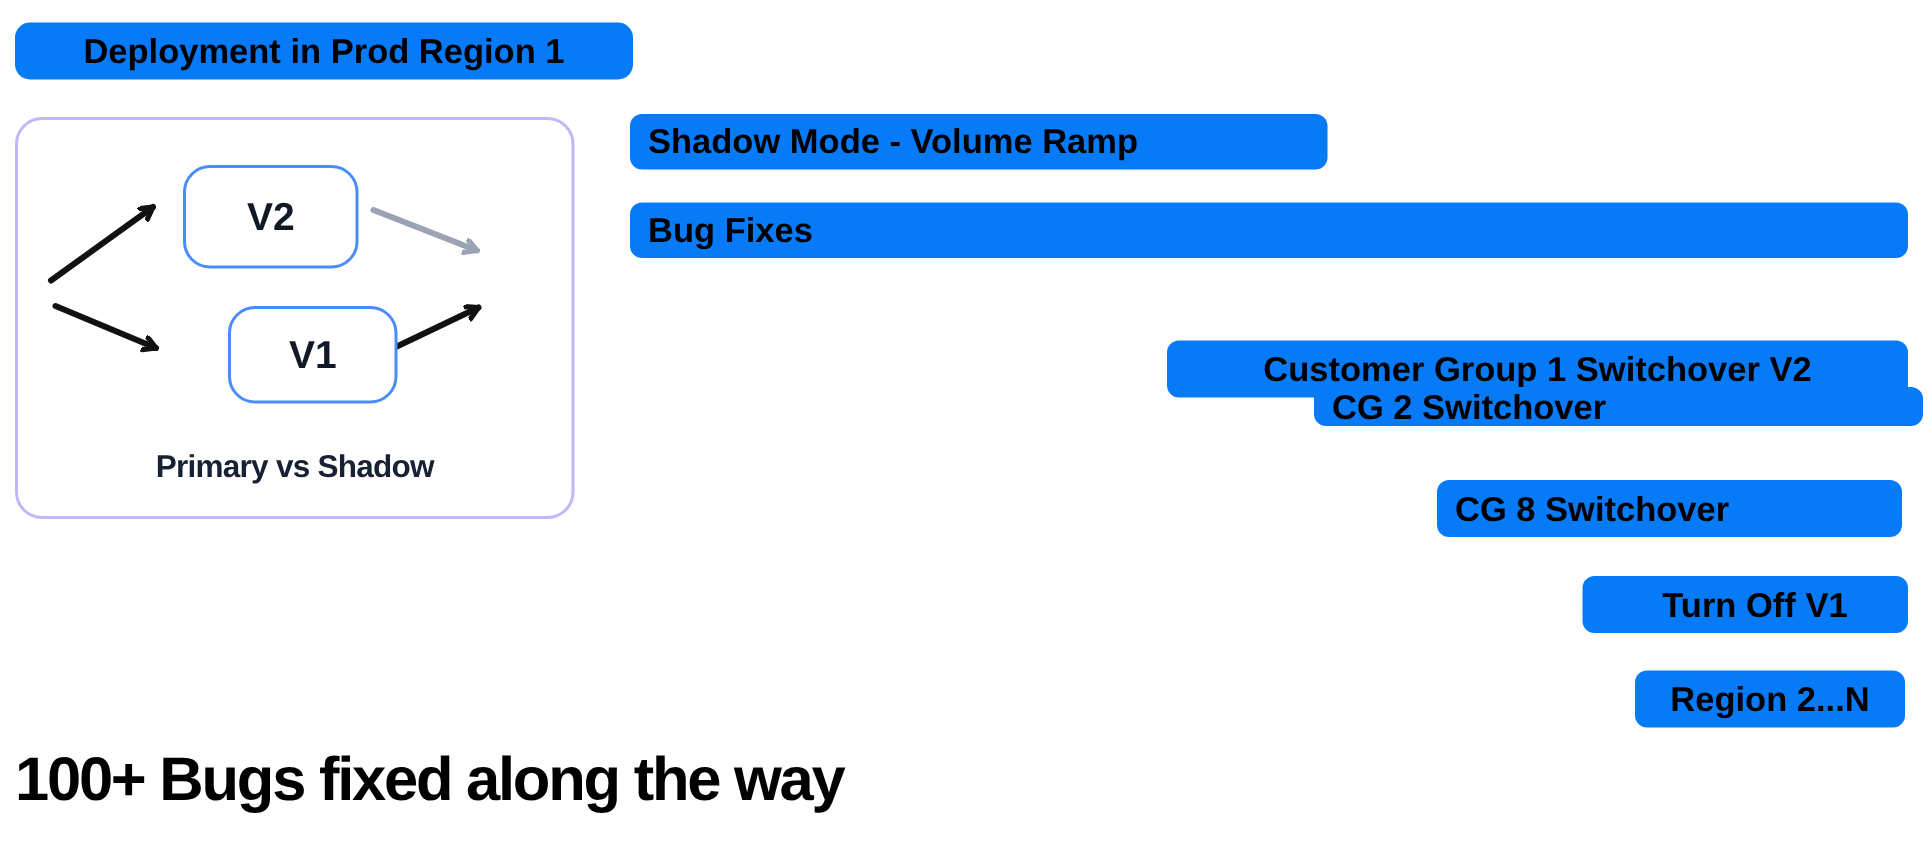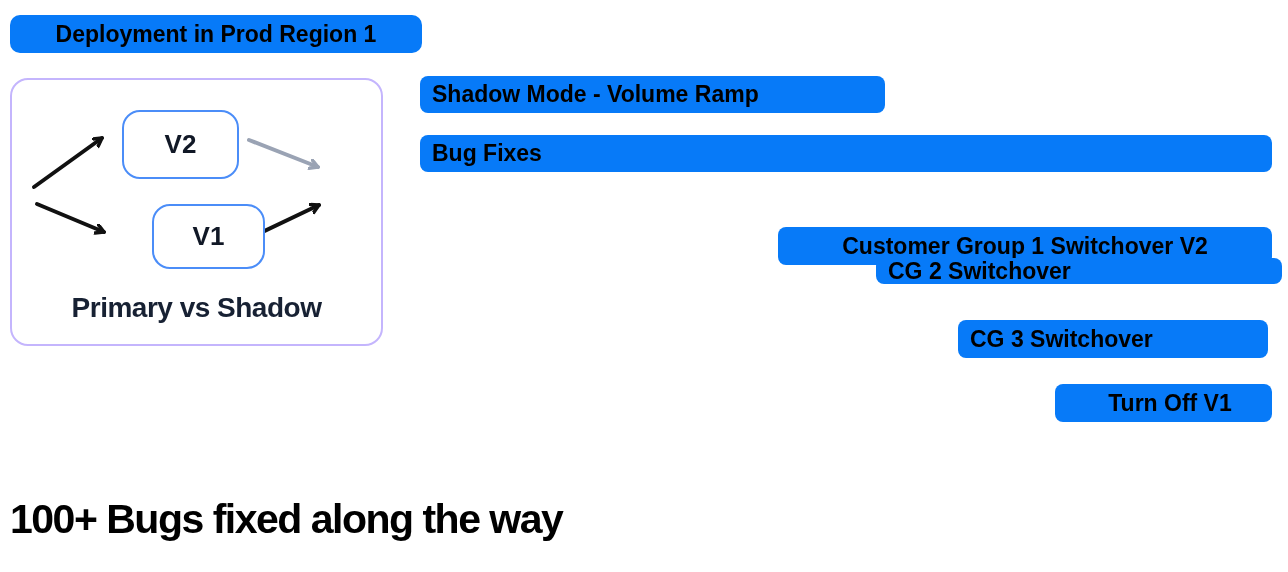"Primary vs Shadow" .card-caption { font-size: 28px -> 21px }
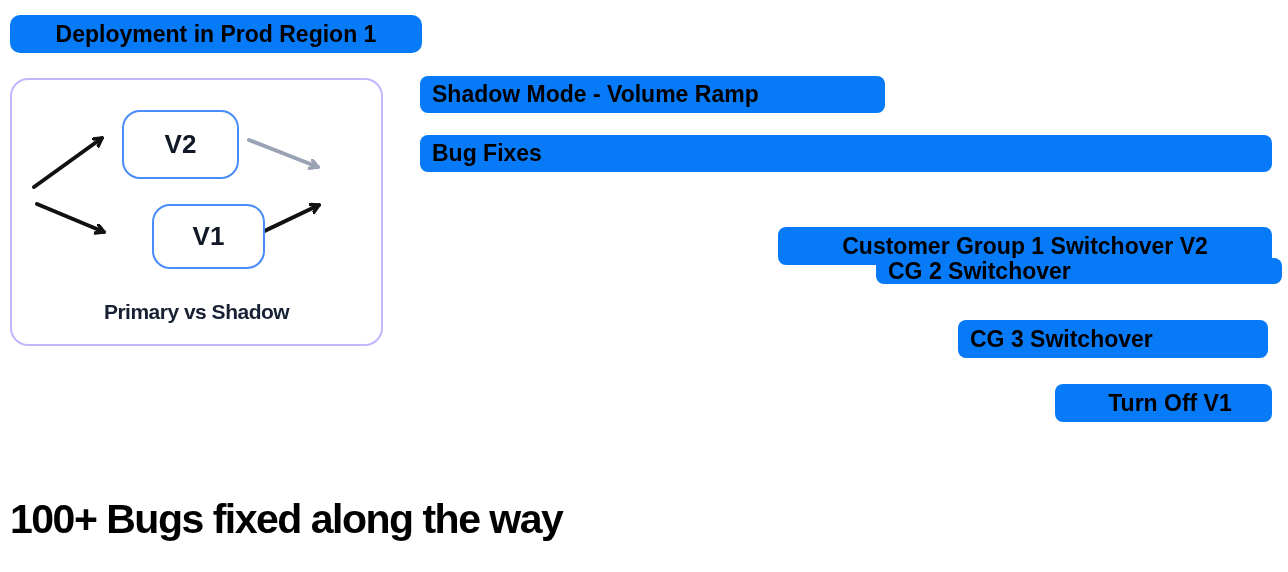"CG 3 Switchover" div.bar { text: 3 -> 8 }
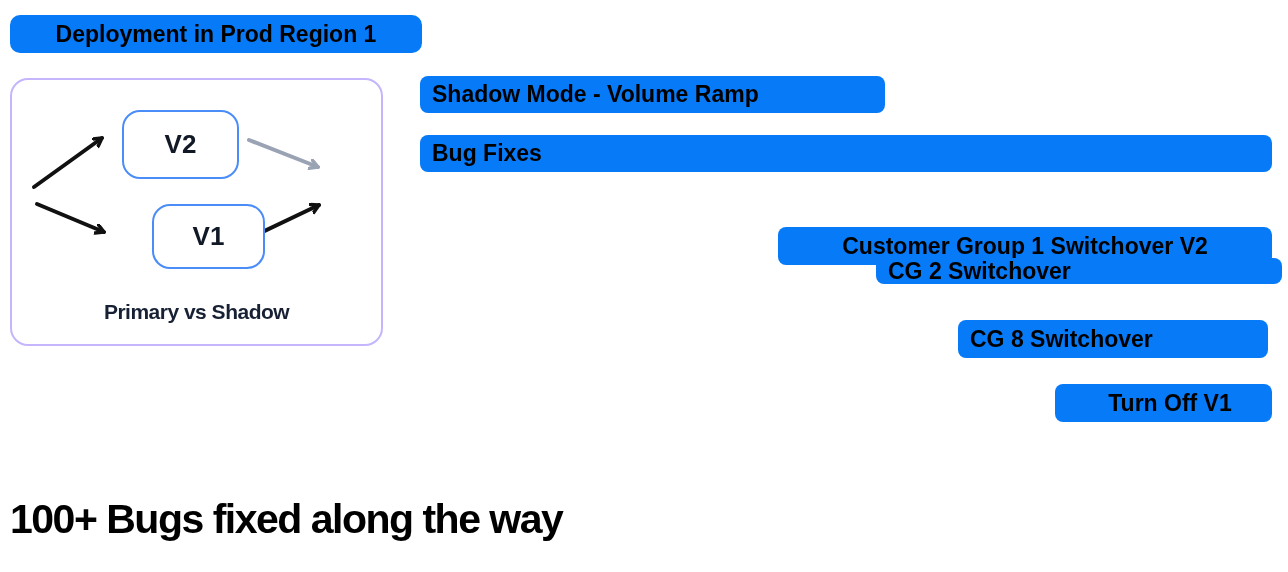"Region 2...N" div.bar { html: none -> <div>Region 2...N</div> }
